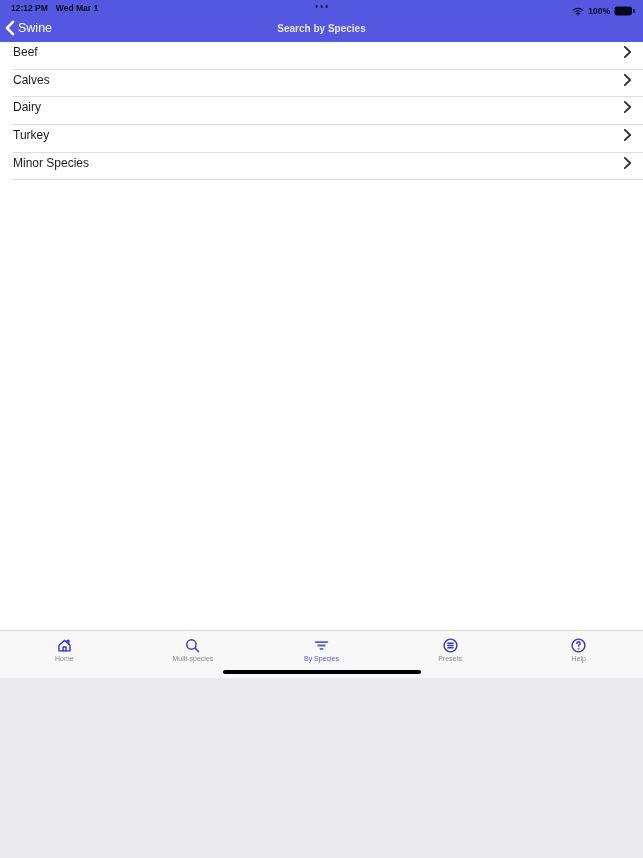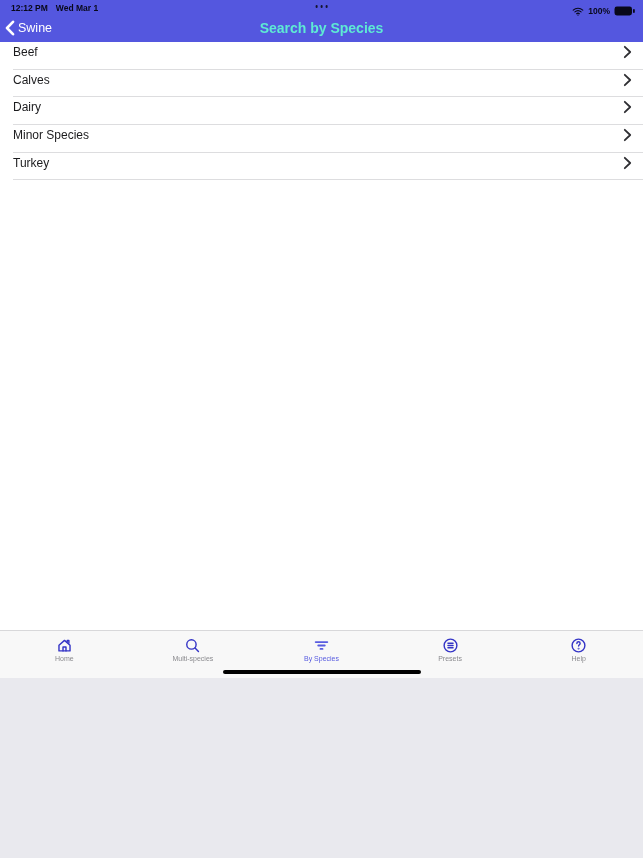"Search by Species" .nav-title { color: #5eead4 -> #e5e5e5; font-size: 14px -> 10px }
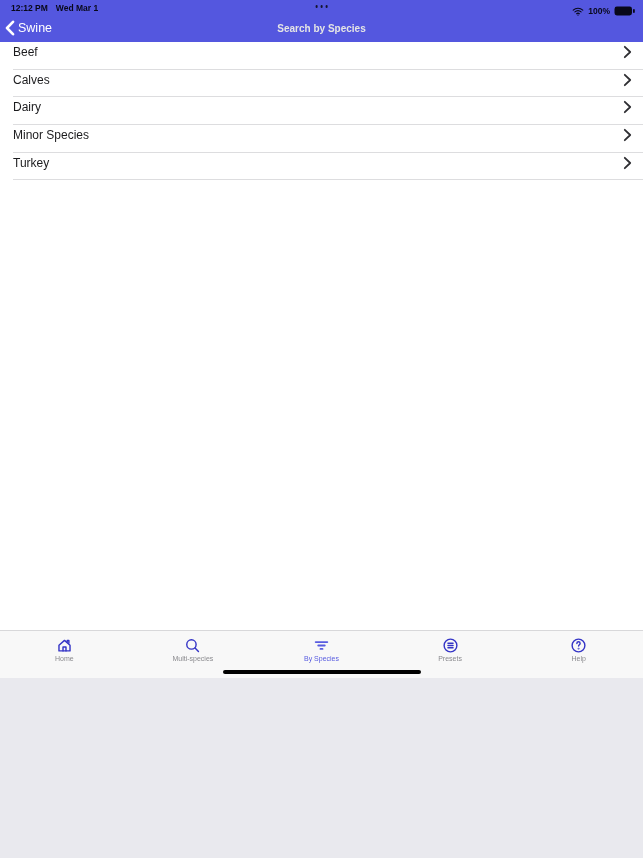"Minor Species" div.row { order: before "Turkey" -> after "Turkey" }
